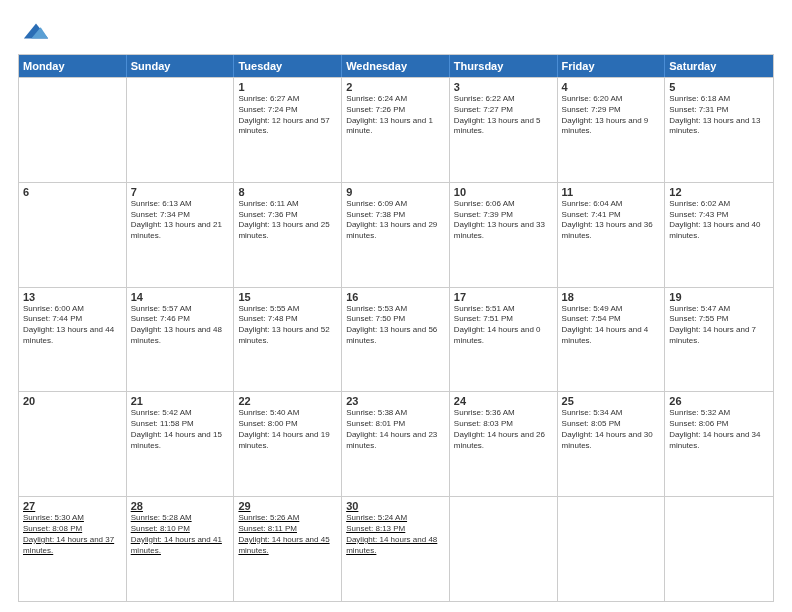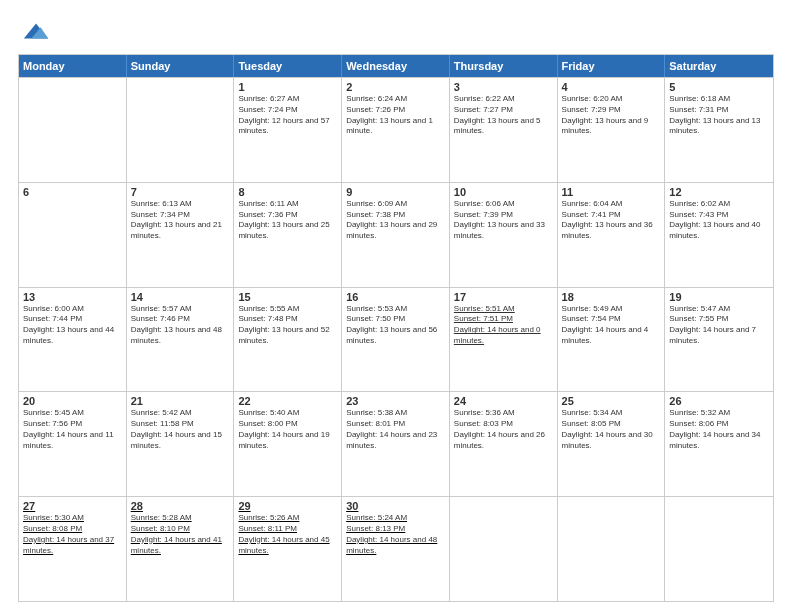"Sunrise: 5:51 AM" div.cal-cell-text { text-decoration: underline -> none }
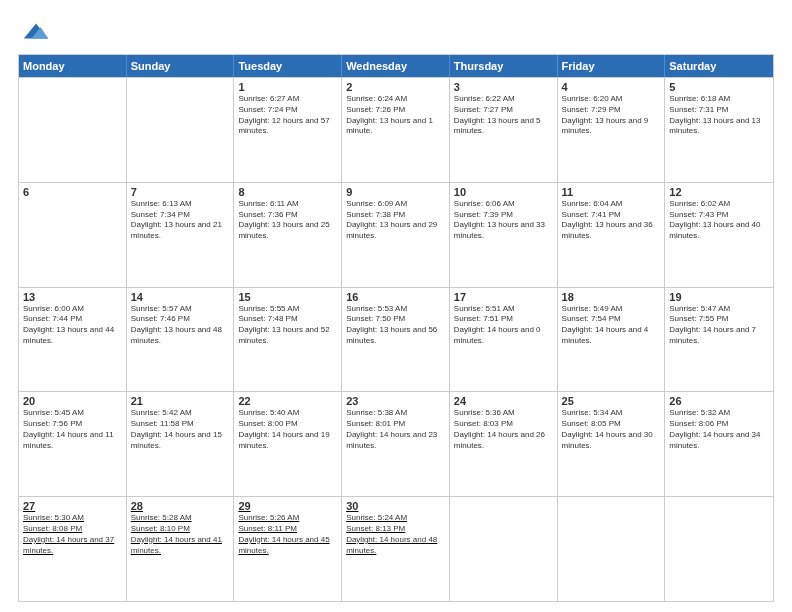"Sunrise: 5:45 AM" div.cal-cell-text { html: <div>Sunrise: 5:45 AM Sunset: 7:56 PM Daylight: 14 hours and 11 minutes.</div> -> none }
